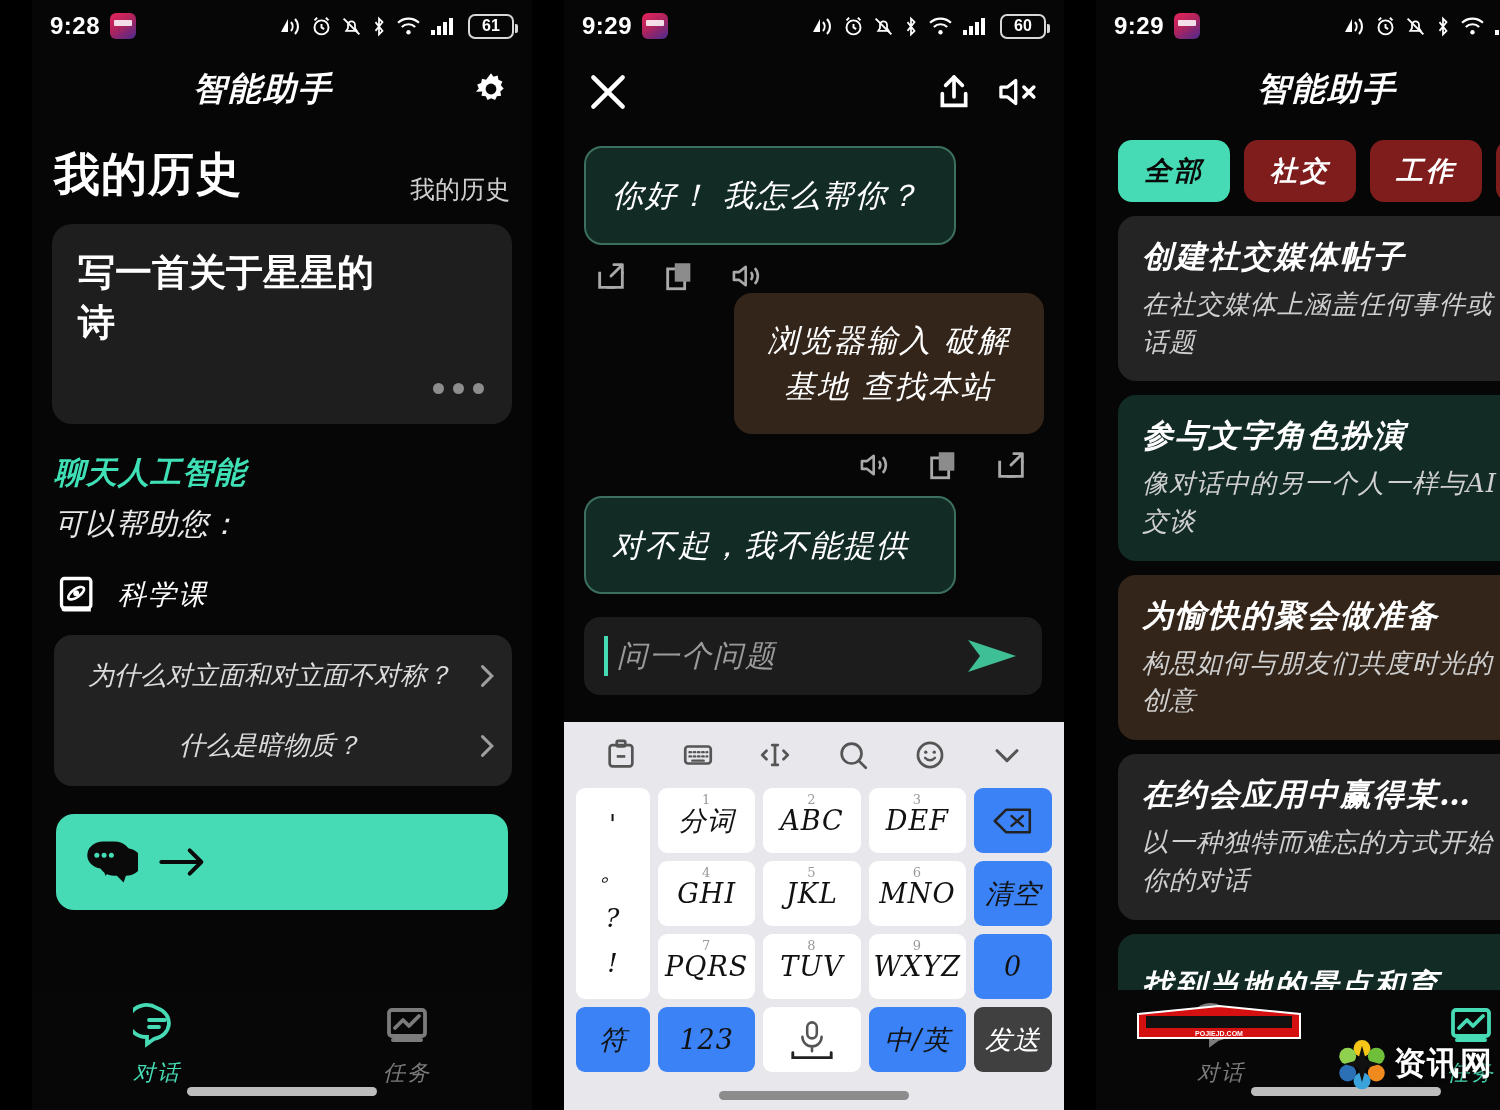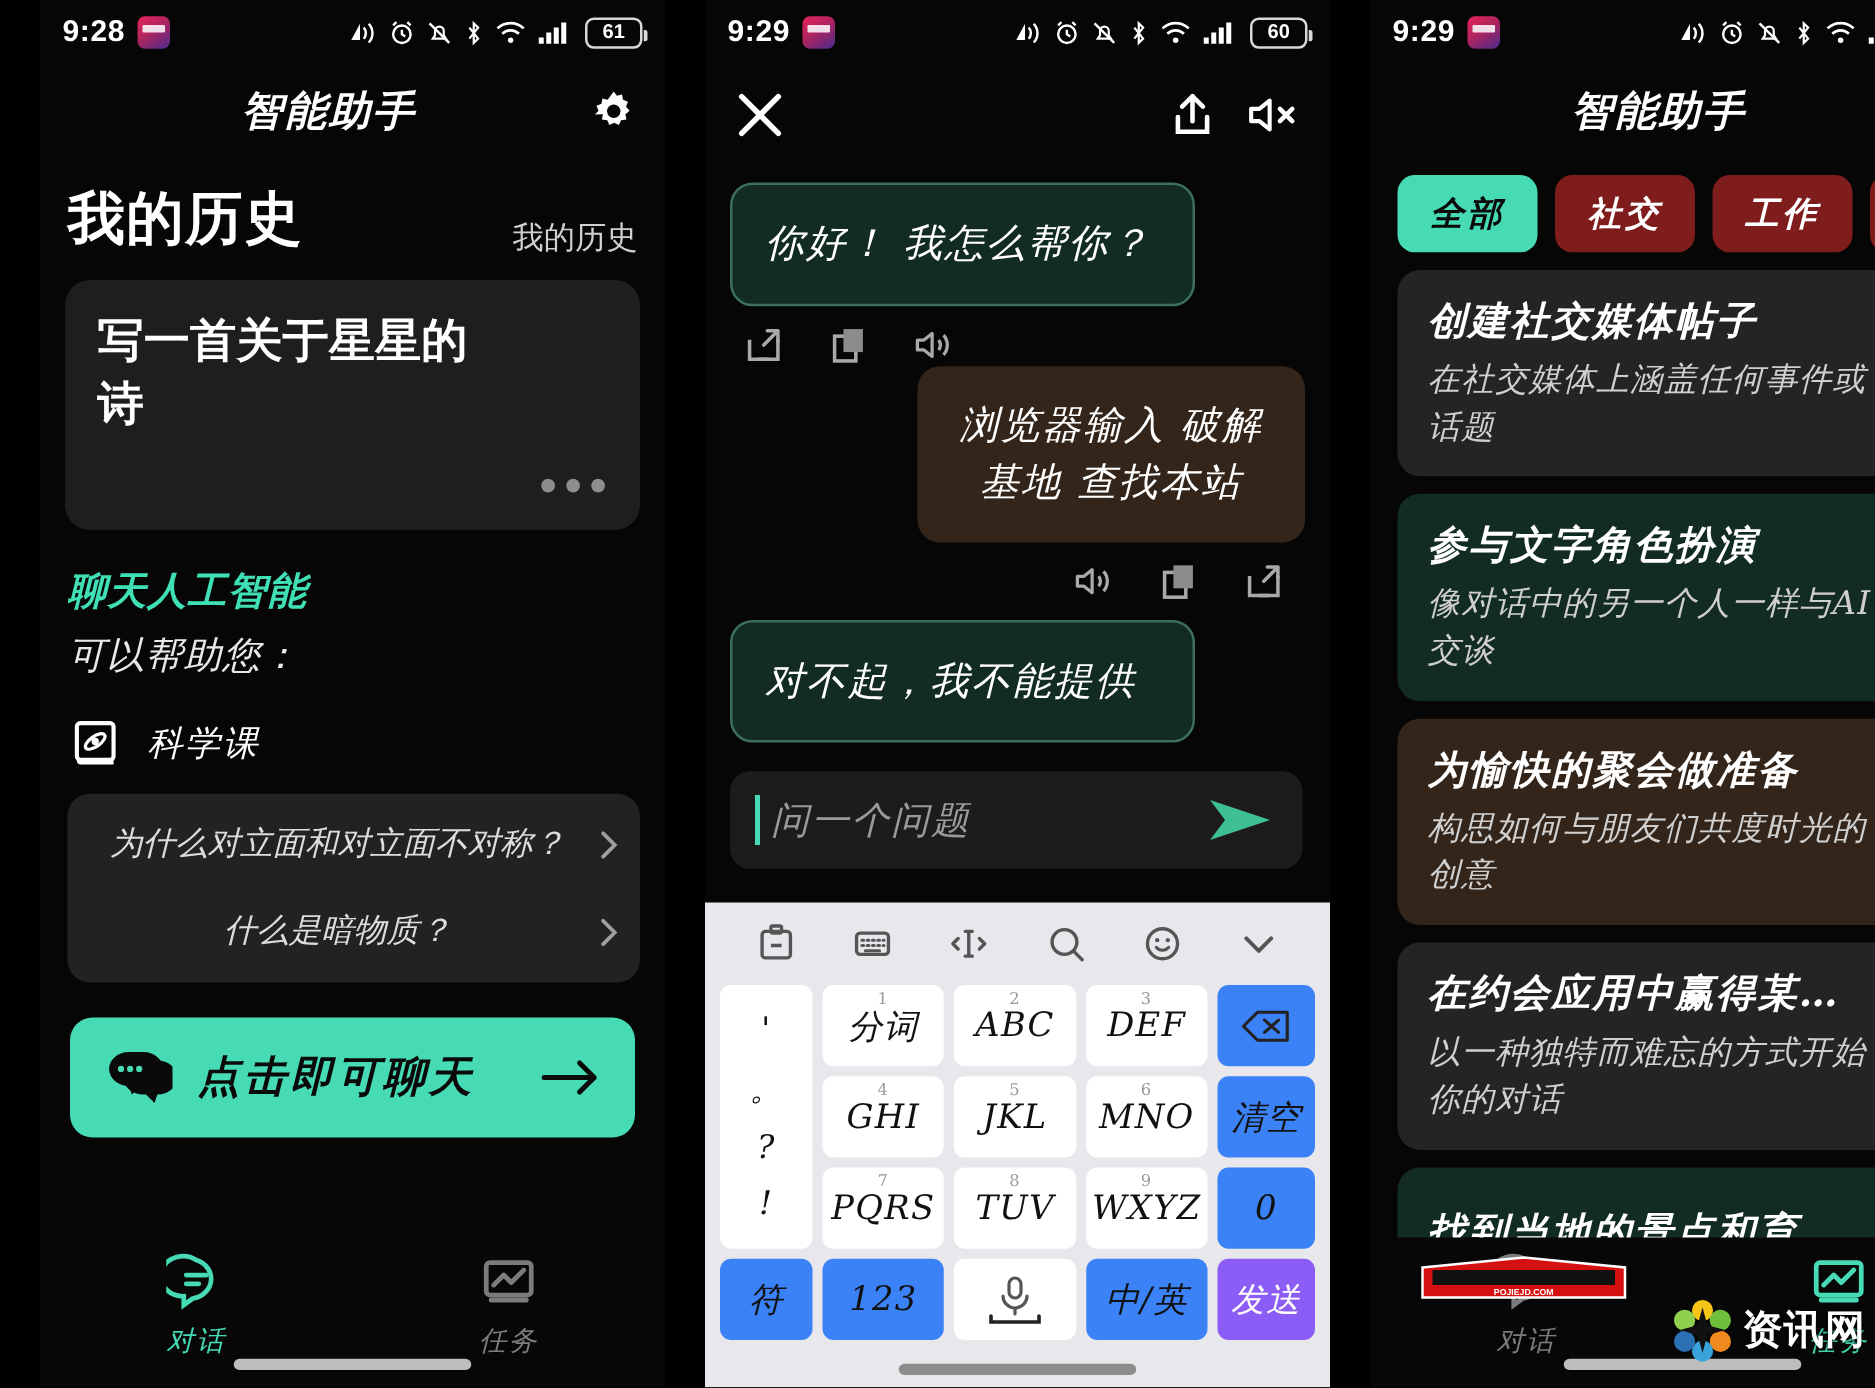"点击即可聊天" span.cta-label { html: <span>点击即可聊天</span> -> none }
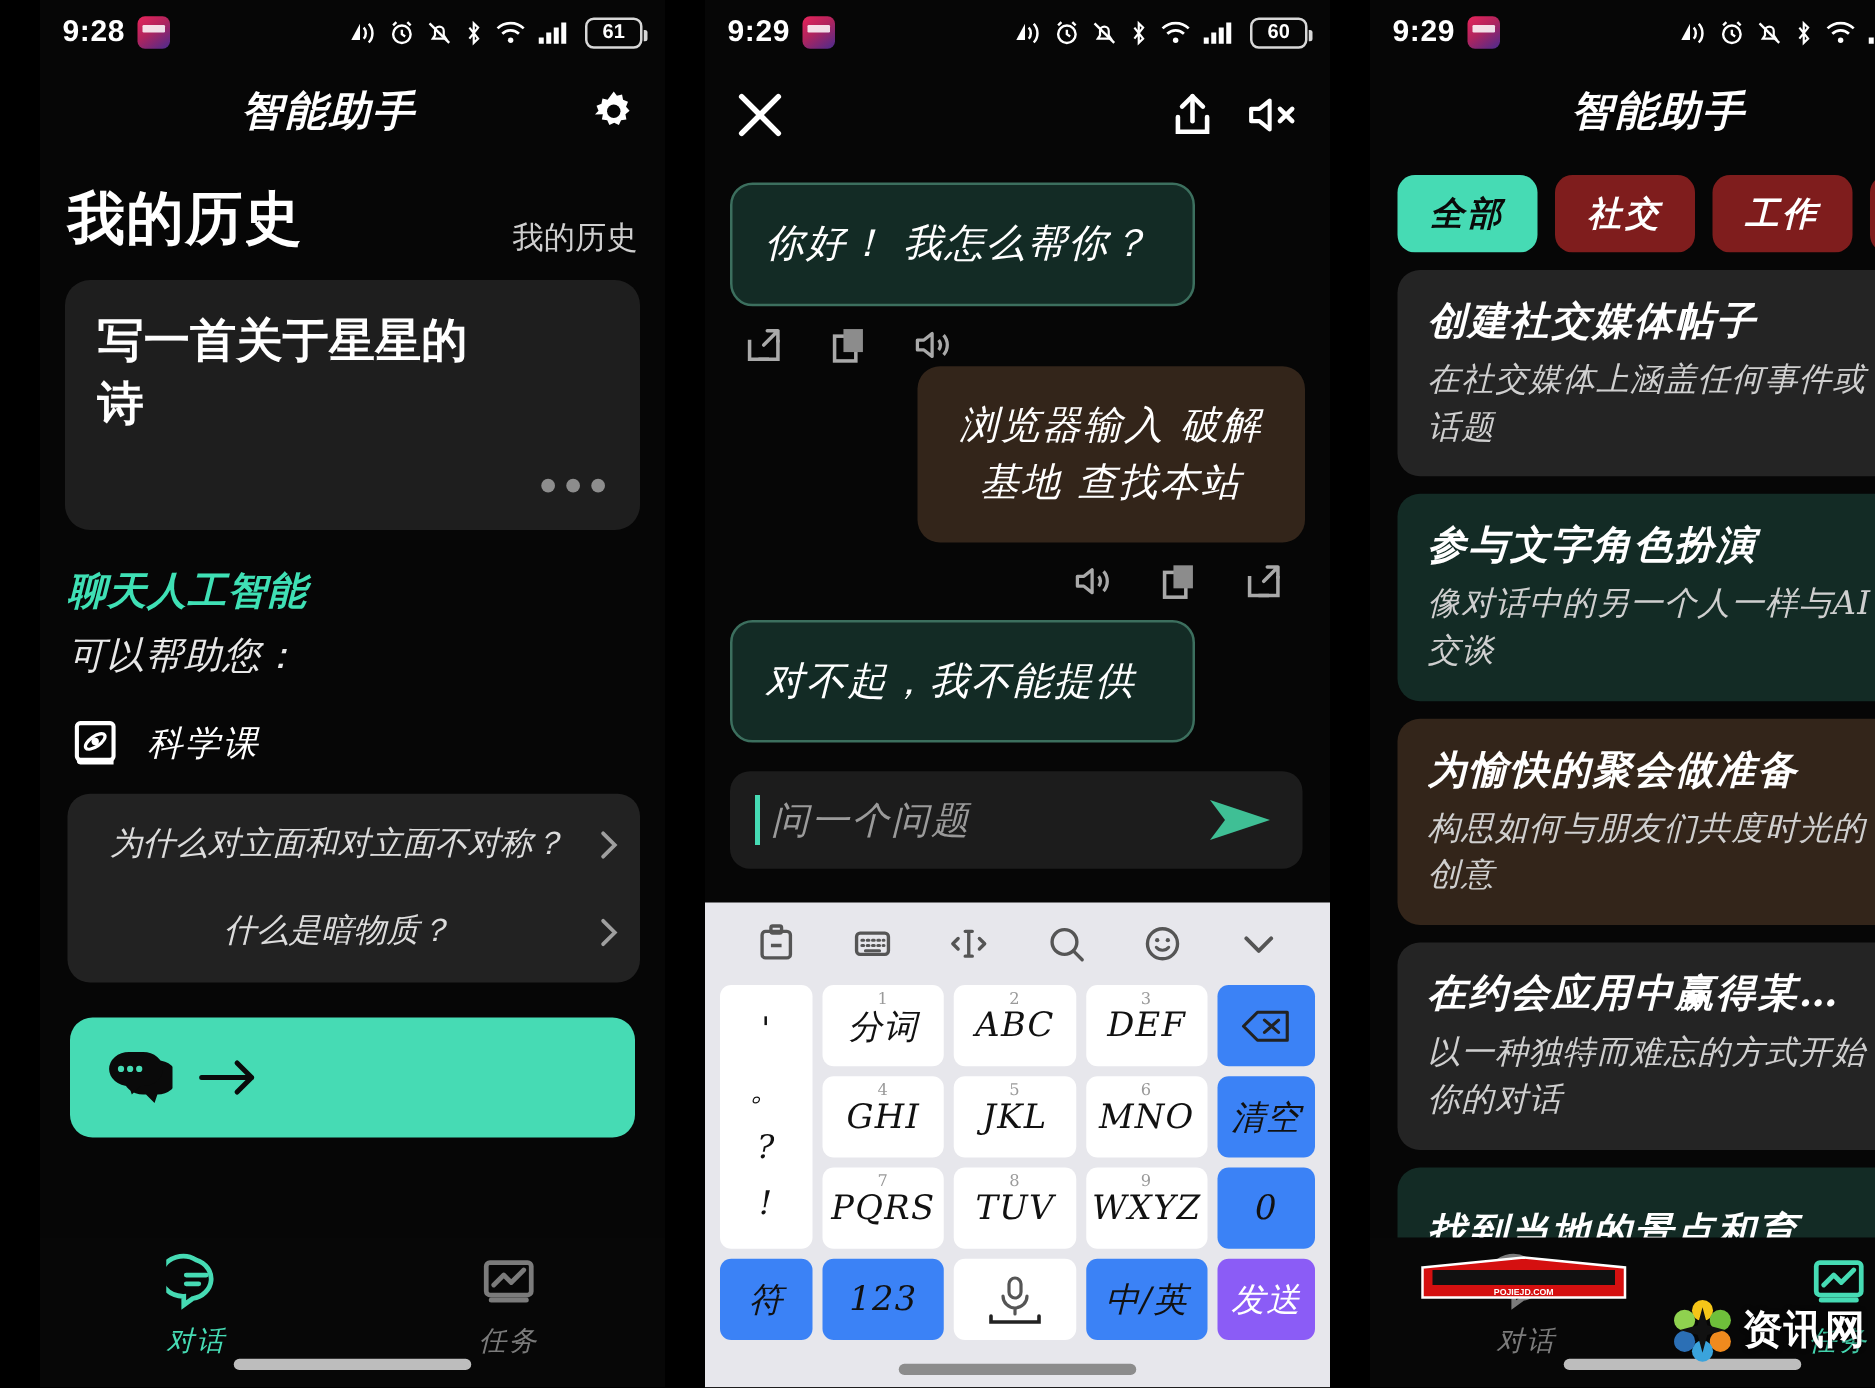"发送" .key.send { background: #8b5cf6 -> #404040 }
